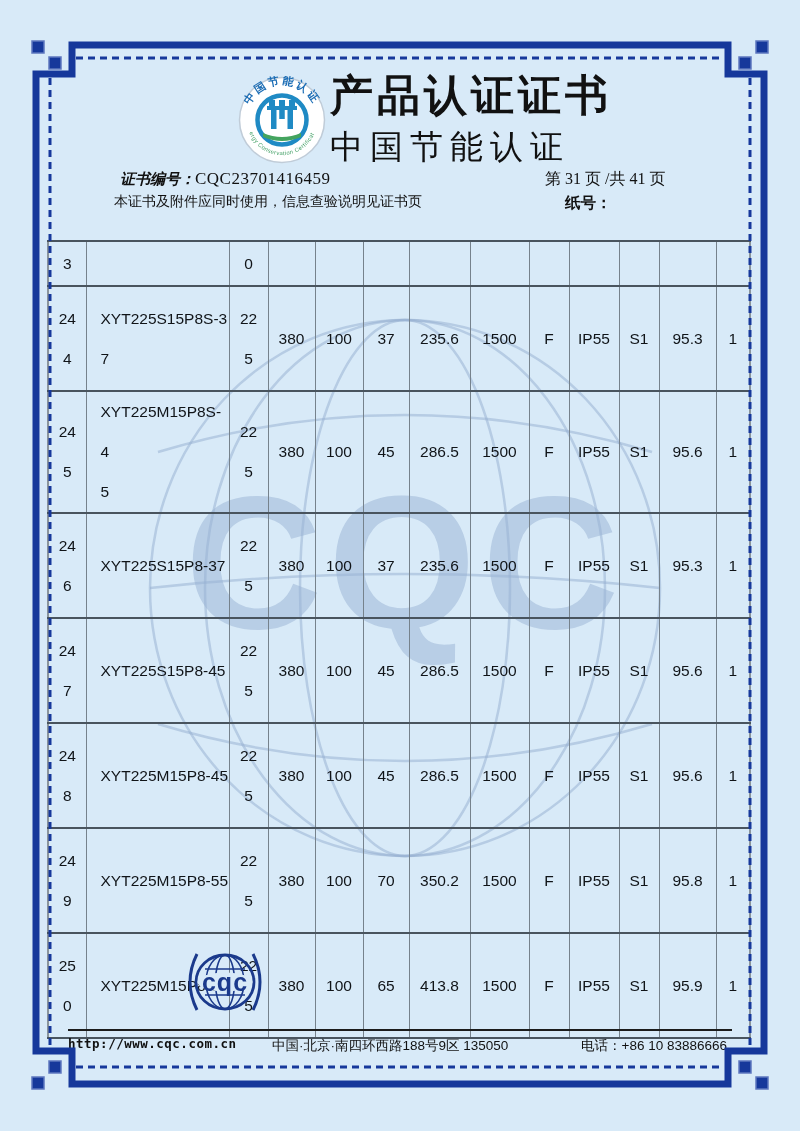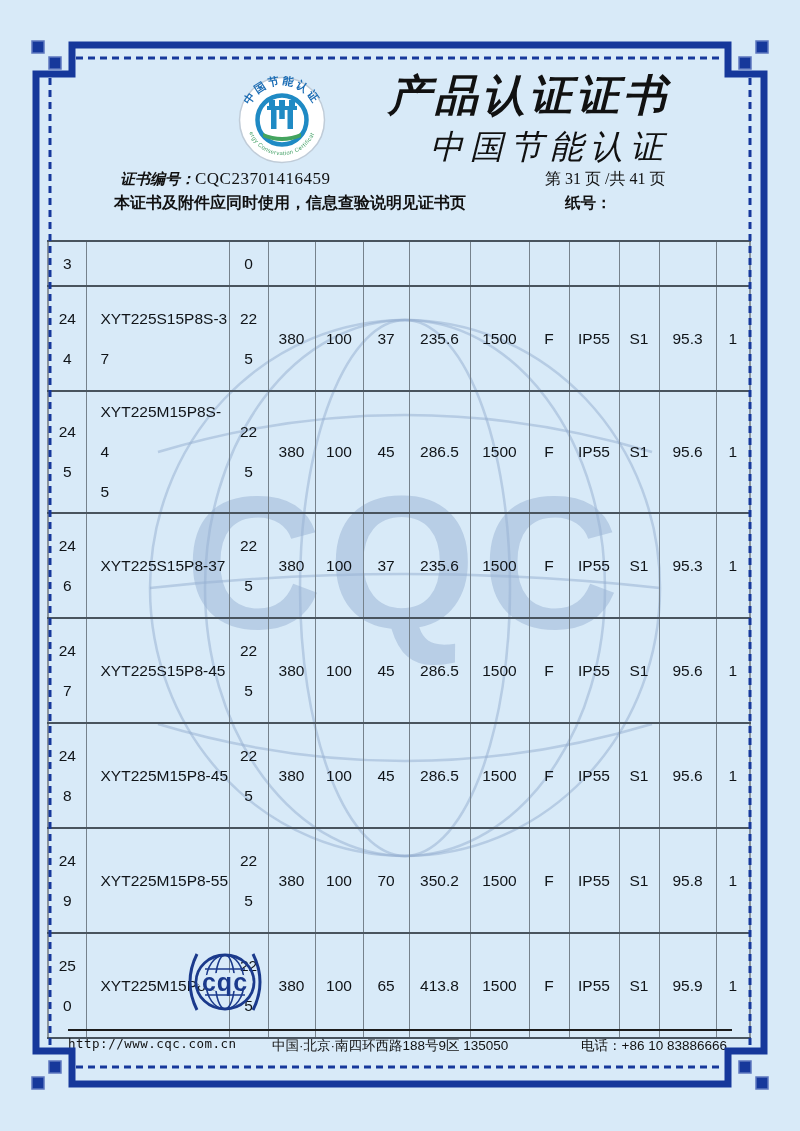"产品认证证书" .title-block { font-style: italic -> none; text-align: right -> left }
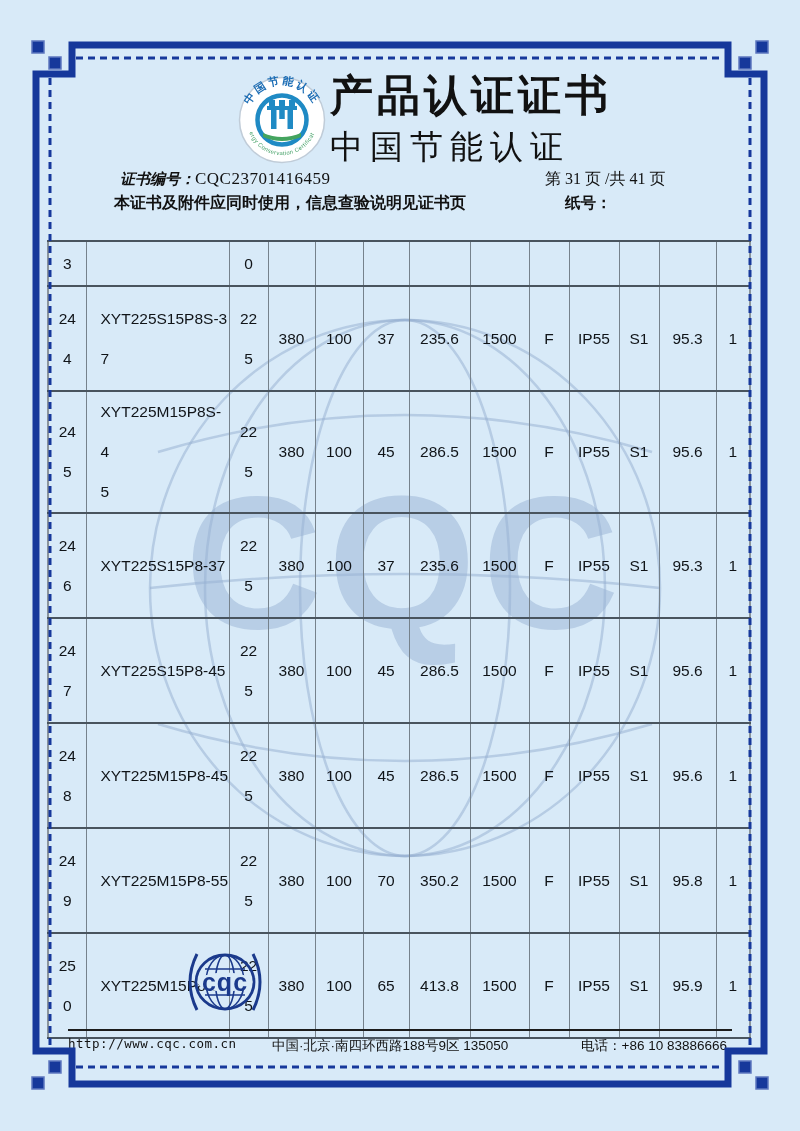"本证书及附件应同时使用，信息查验说明见证书页" .notice { font-size: 16px -> 14px; font-weight: bold -> normal }
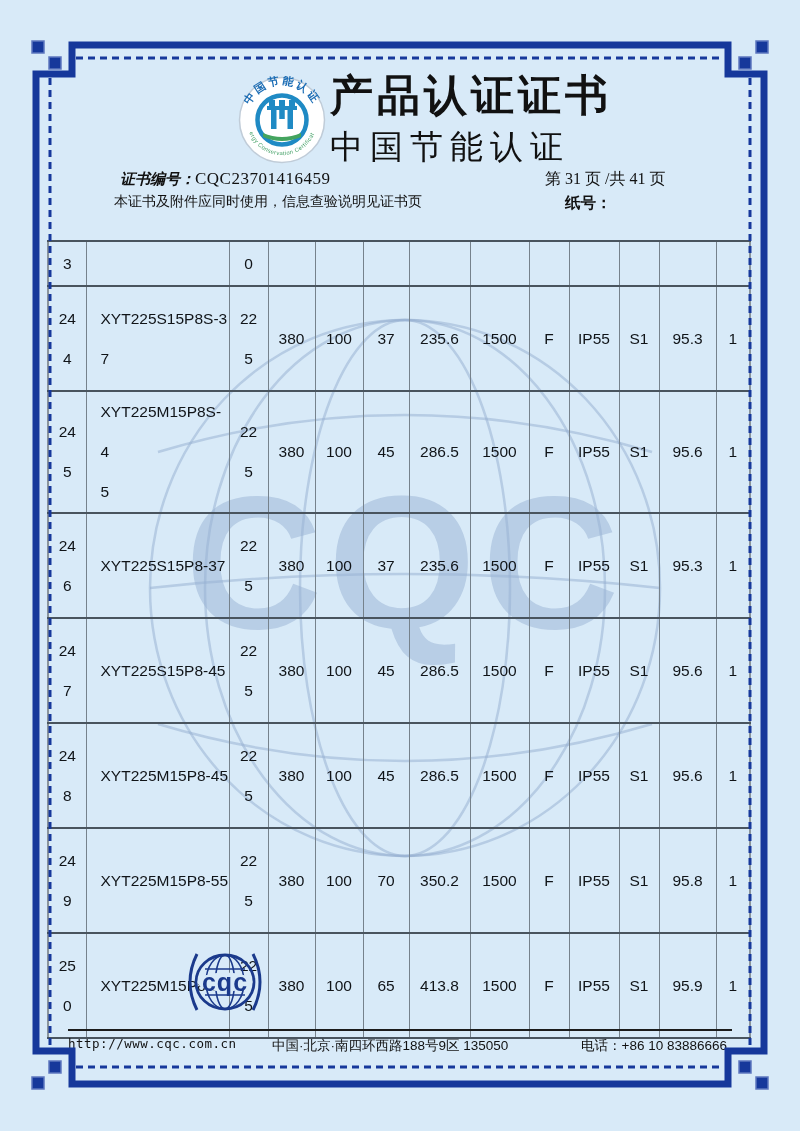"http://www.cqc.com.cn" .website { font-weight: normal -> bold }
